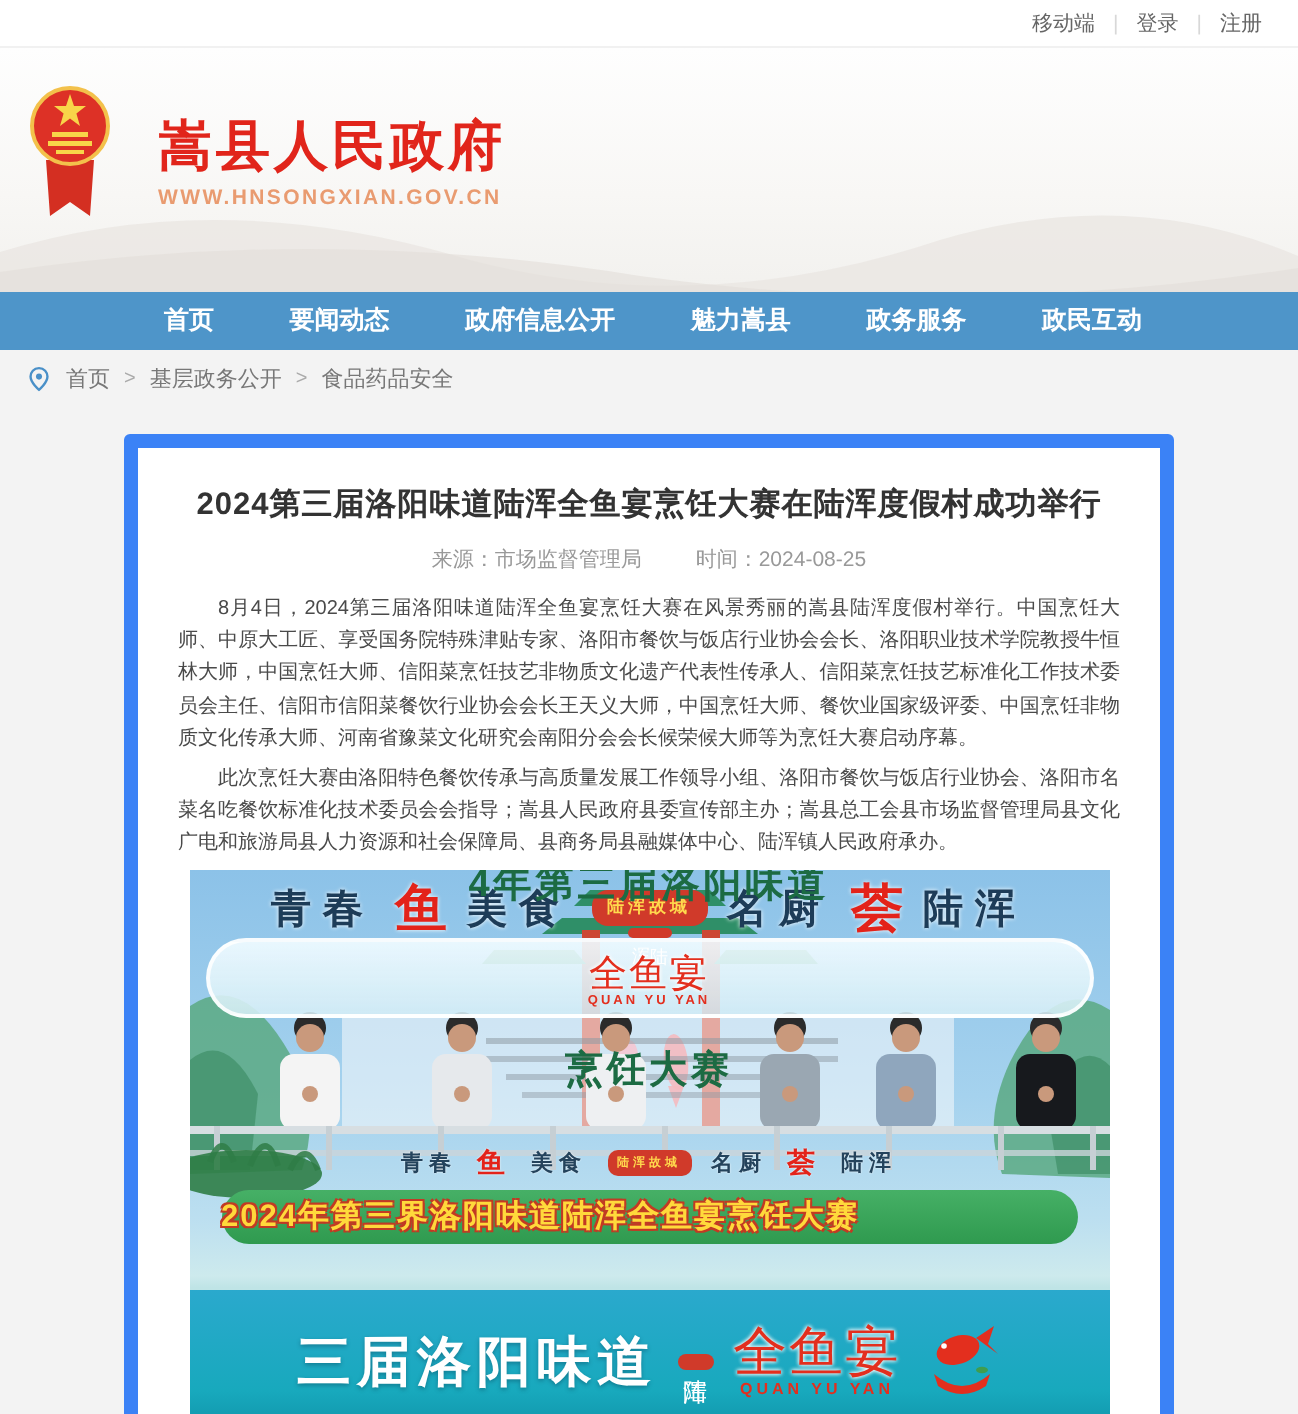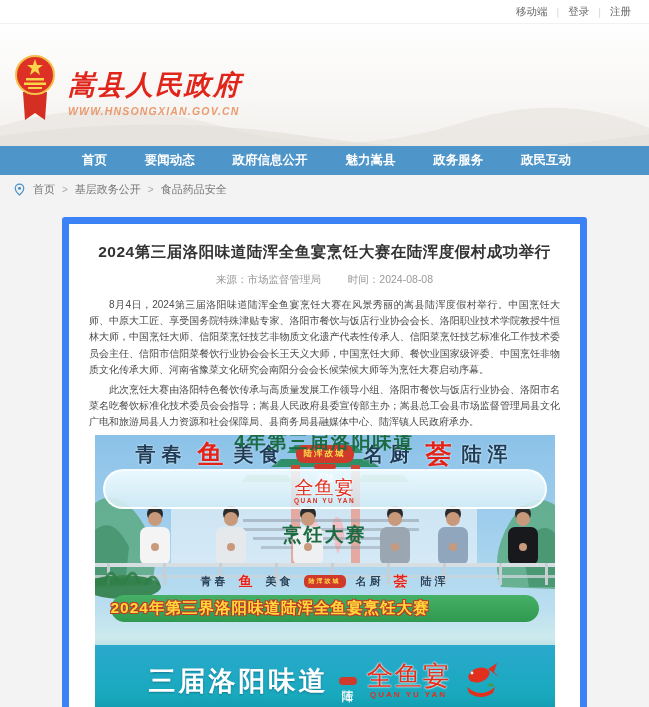"嵩县人民政府" .brand { font-style: italic -> none; gap: 12px -> 23px; top: 26px -> 14px }
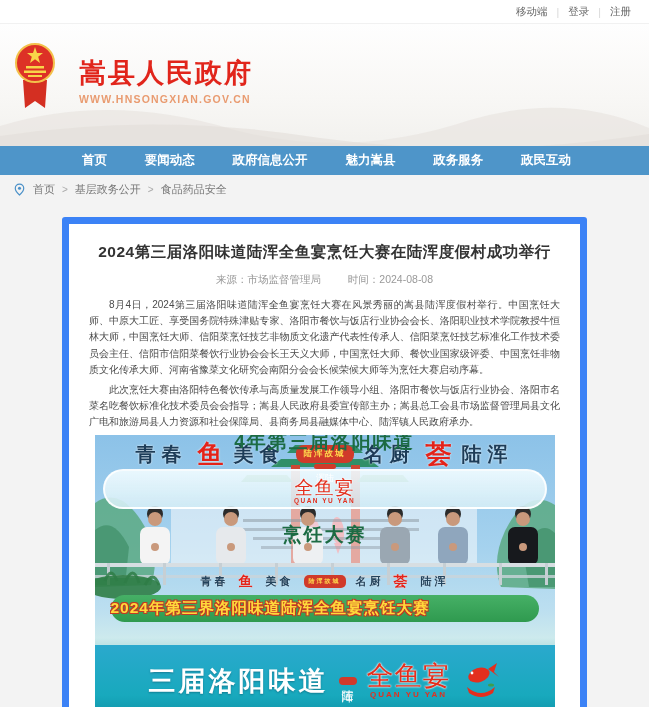"时间：2024-08-08" span { text: 2024-08-08 -> 2024-08-25 }
